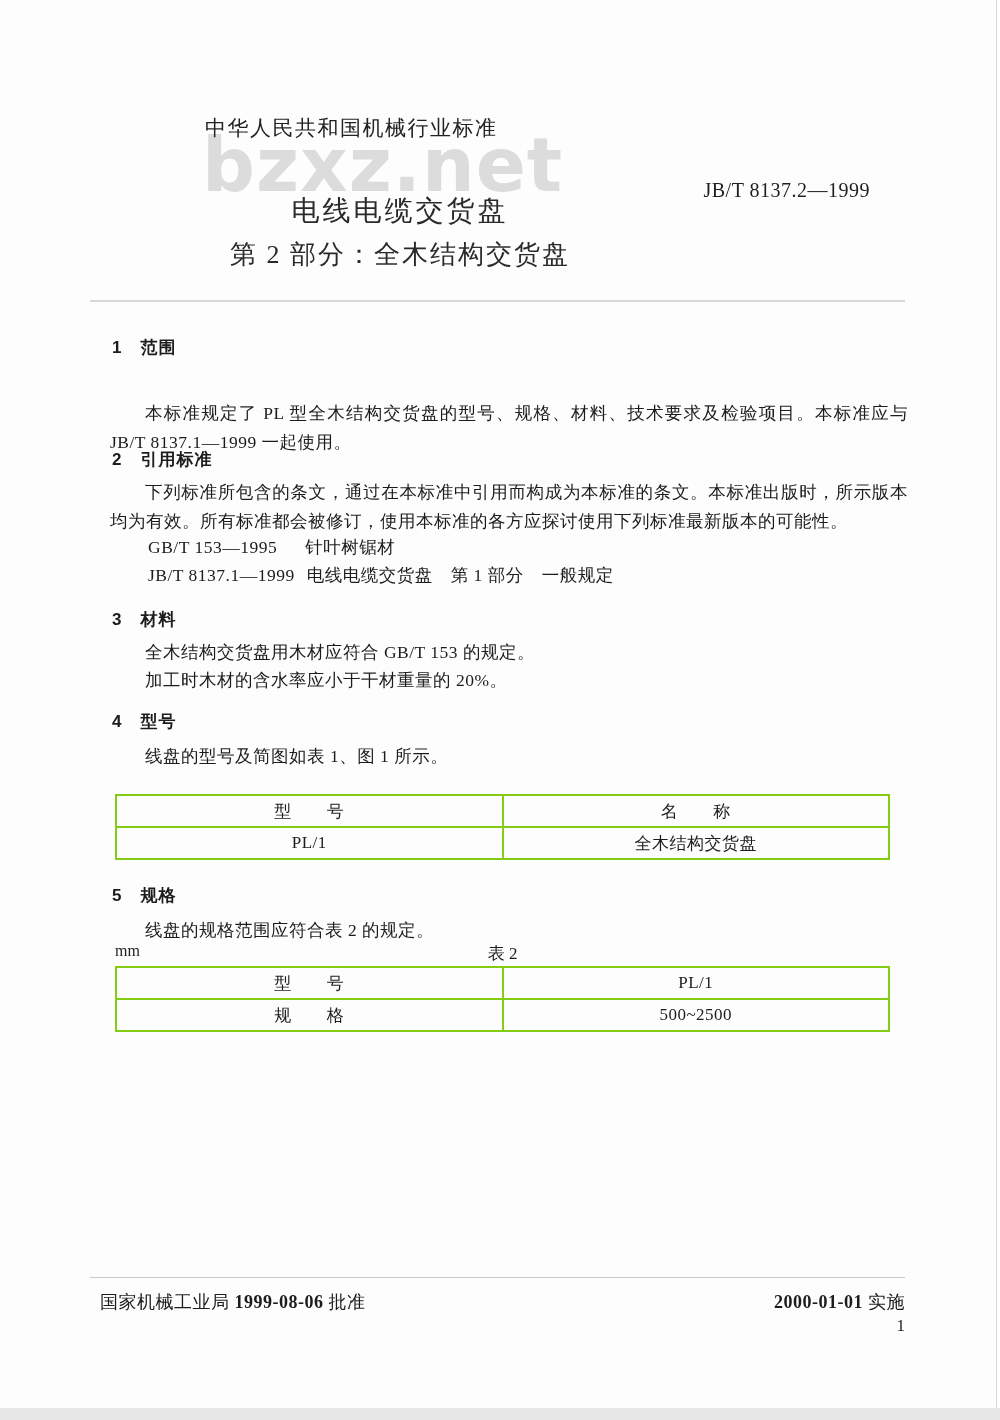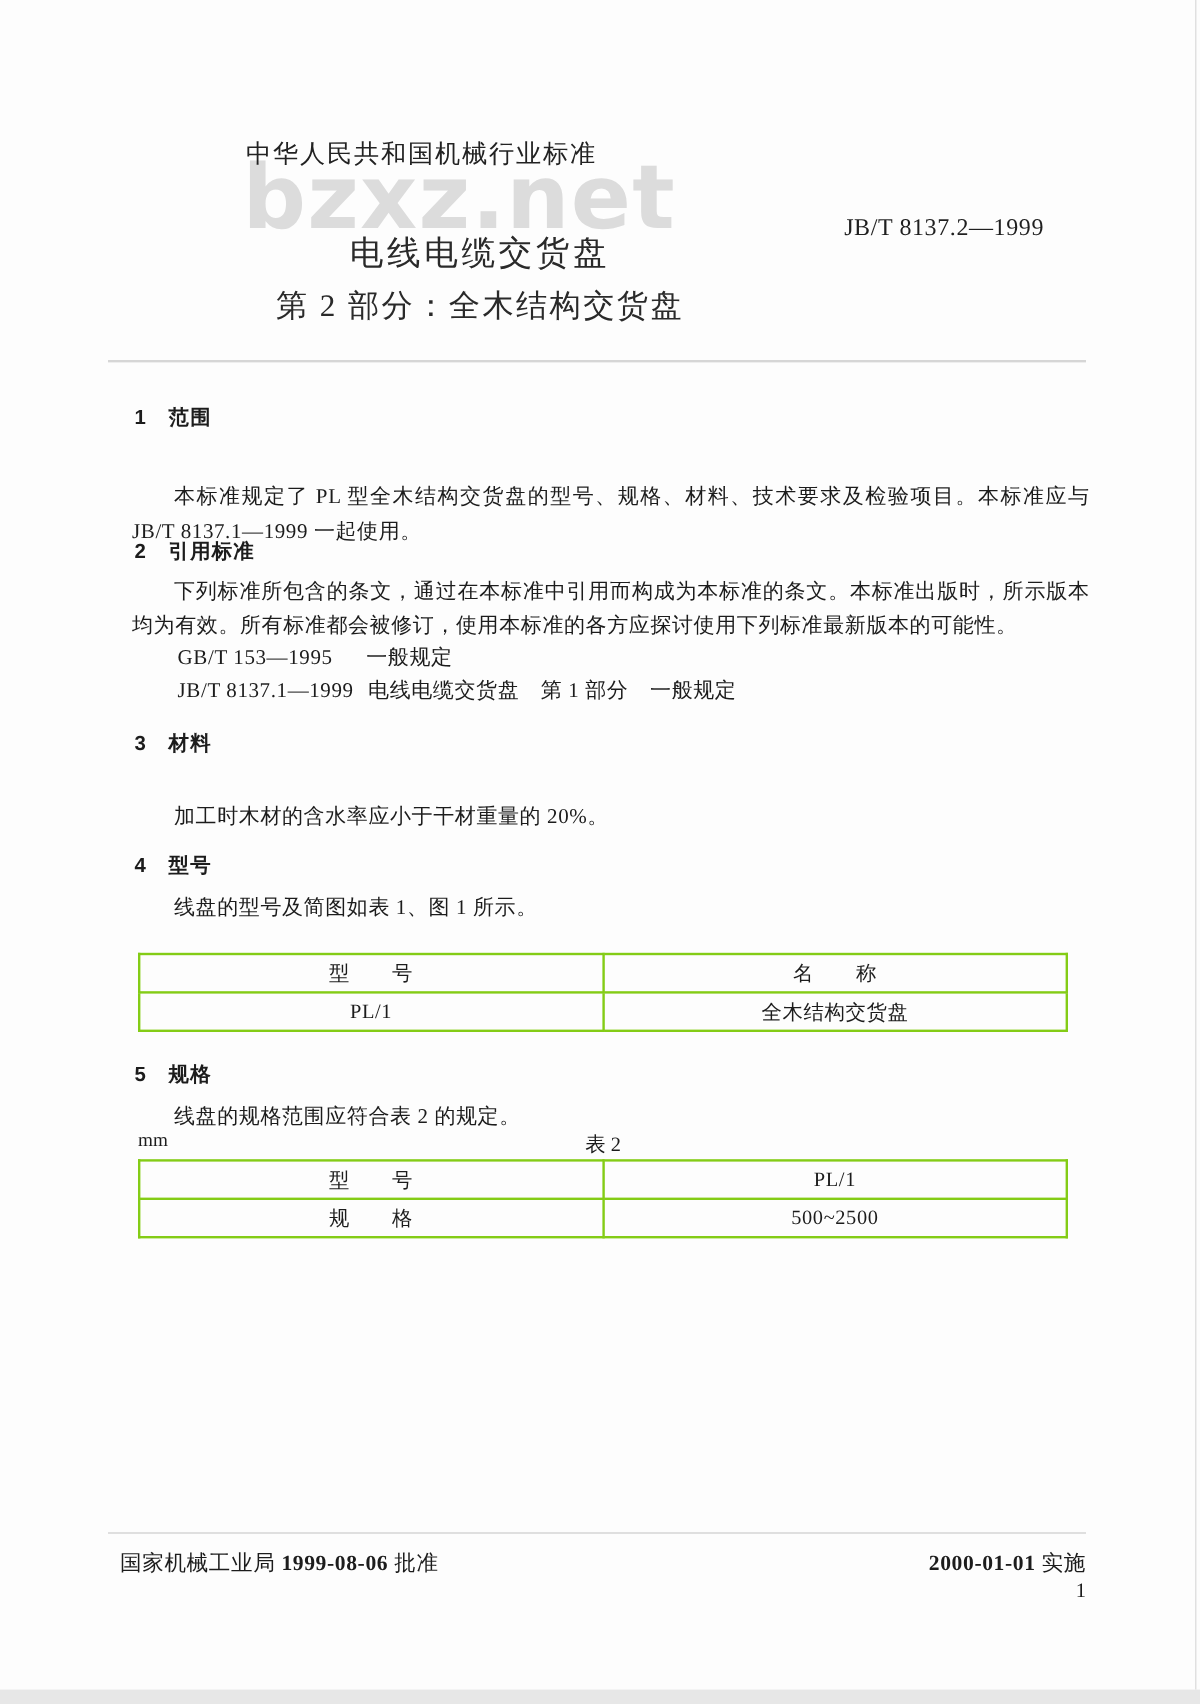"一般规定" span { text: 一般规定 -> 针叶树锯材 }
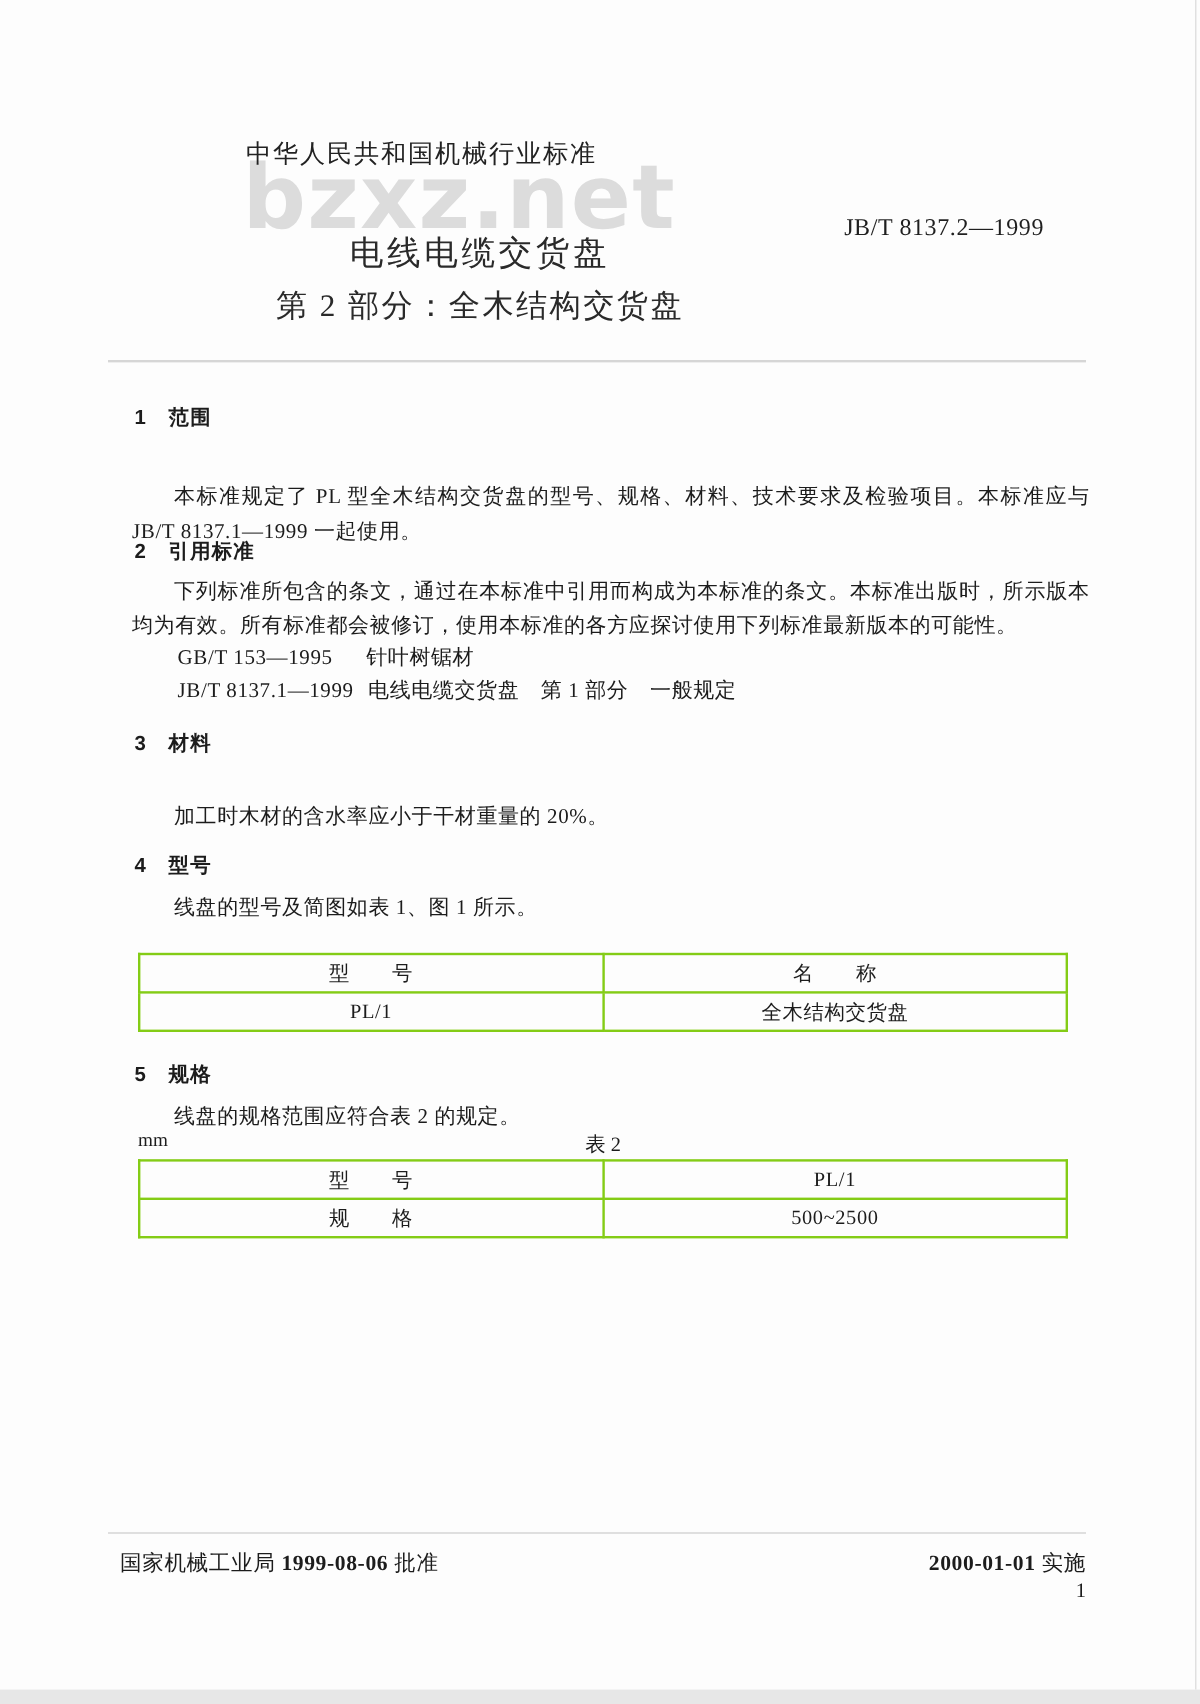"全木结构交货盘用木材应符合 GB/T 153 的规定。" div.body-para { html: none -> <div>全木结构交货盘用木材应符合 GB/T 153 的规定。</div> }
